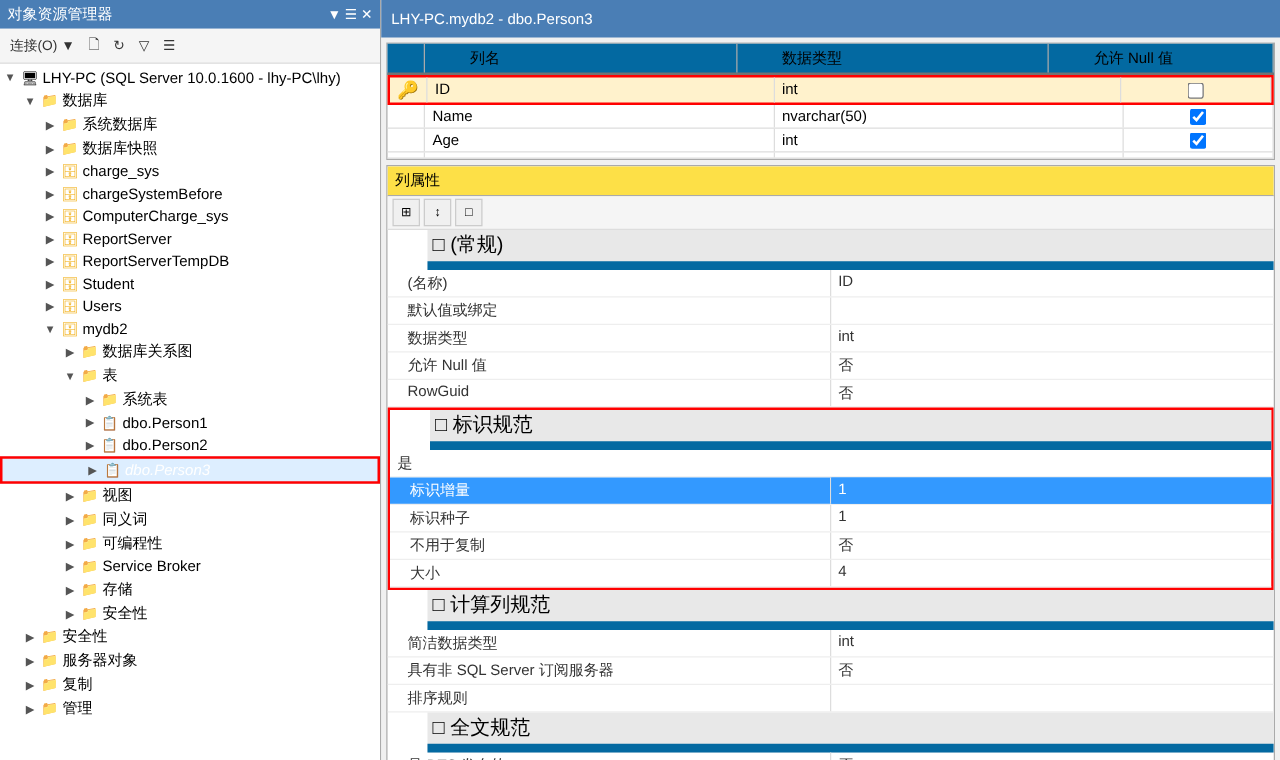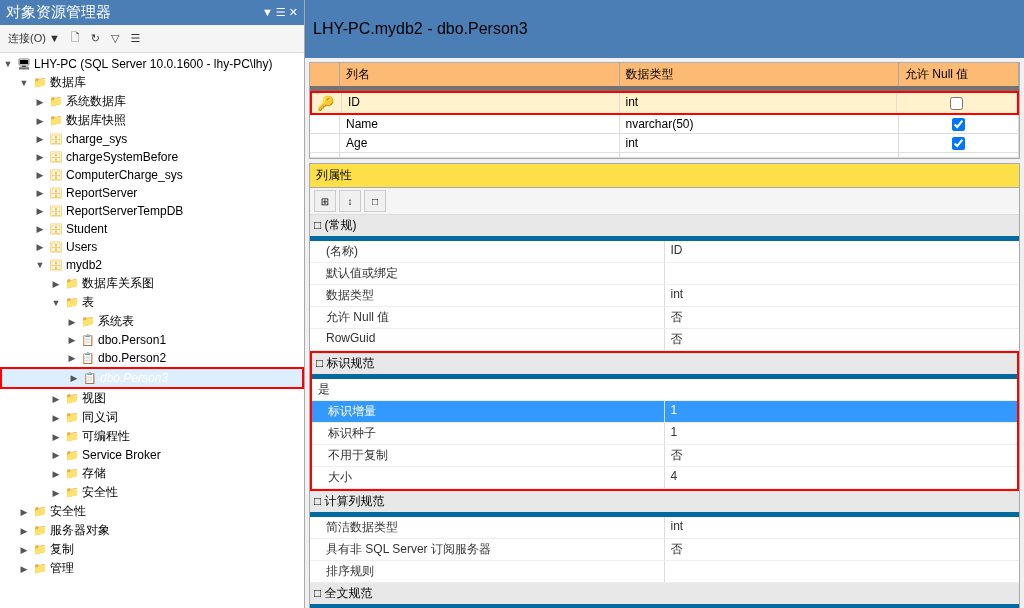"对象资源管理器" .left-panel-title .title-text { font-size: 15px -> 12px }
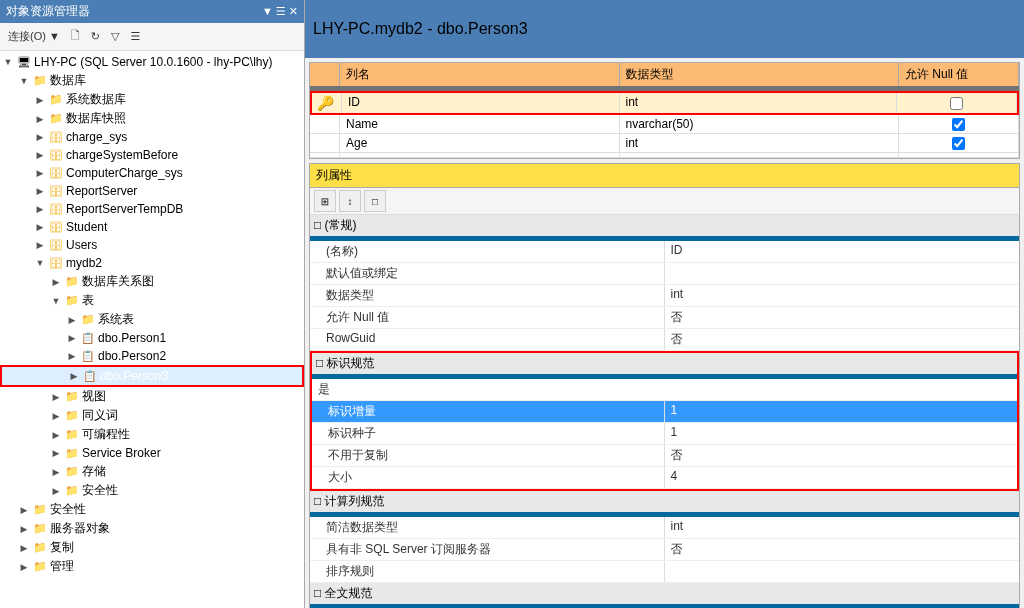"LHY-PC.mydb2 - dbo.Person3" .right-panel-title { color: #000000 -> #ffffff; font-size: 16px -> 12px; padding: 20px 8px -> 8px 8px }
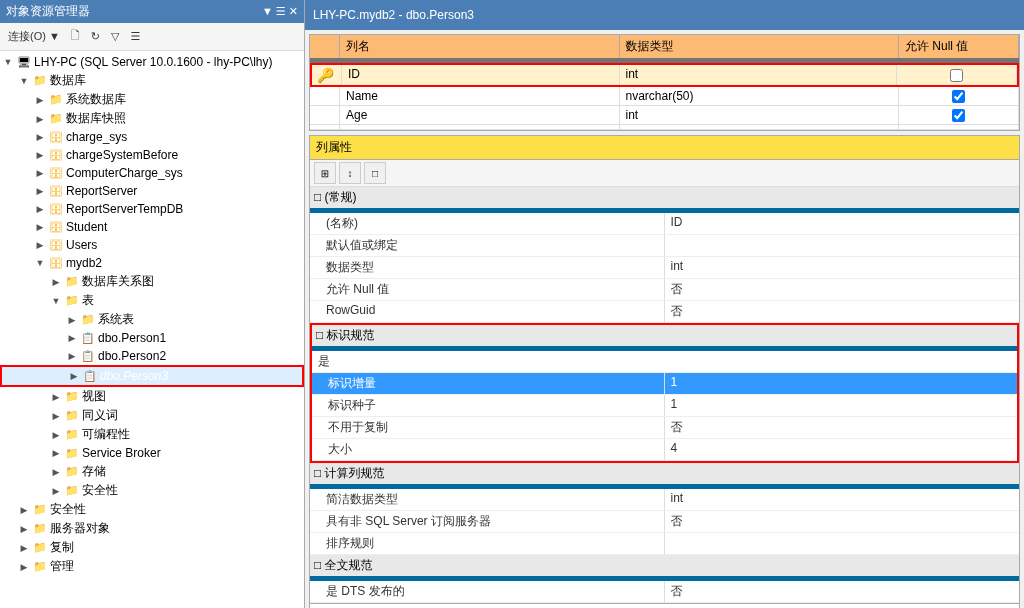"列名" .table-header { background: #fdba74 -> #0369a1; border-bottom: 5px solid #737373 -> 2px solid #737373; gap: none -> 30px }
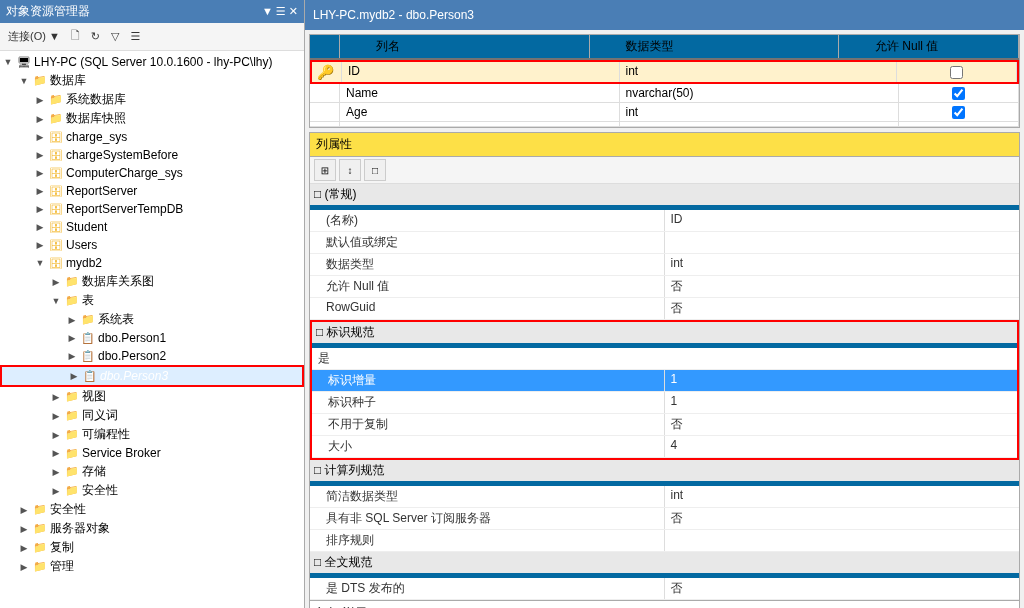"□ (常规)" .prop-section-header { border-bottom: 5px solid #0369a1 -> 7px solid #0369a1; font-size: 12px -> 16px; margin-left: none -> 32px }
